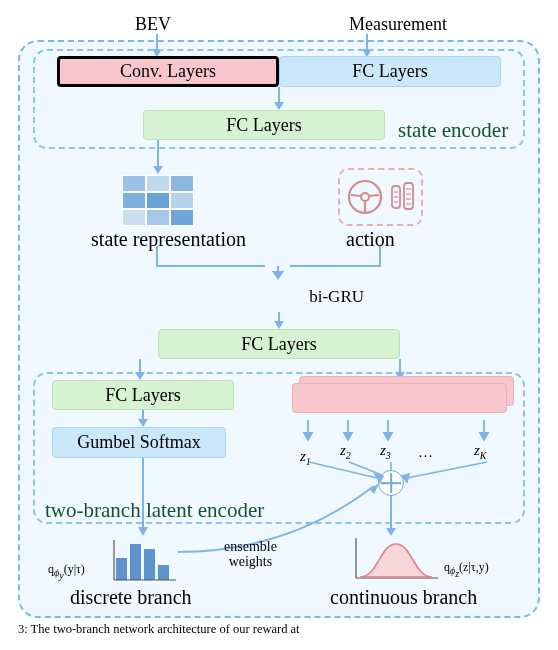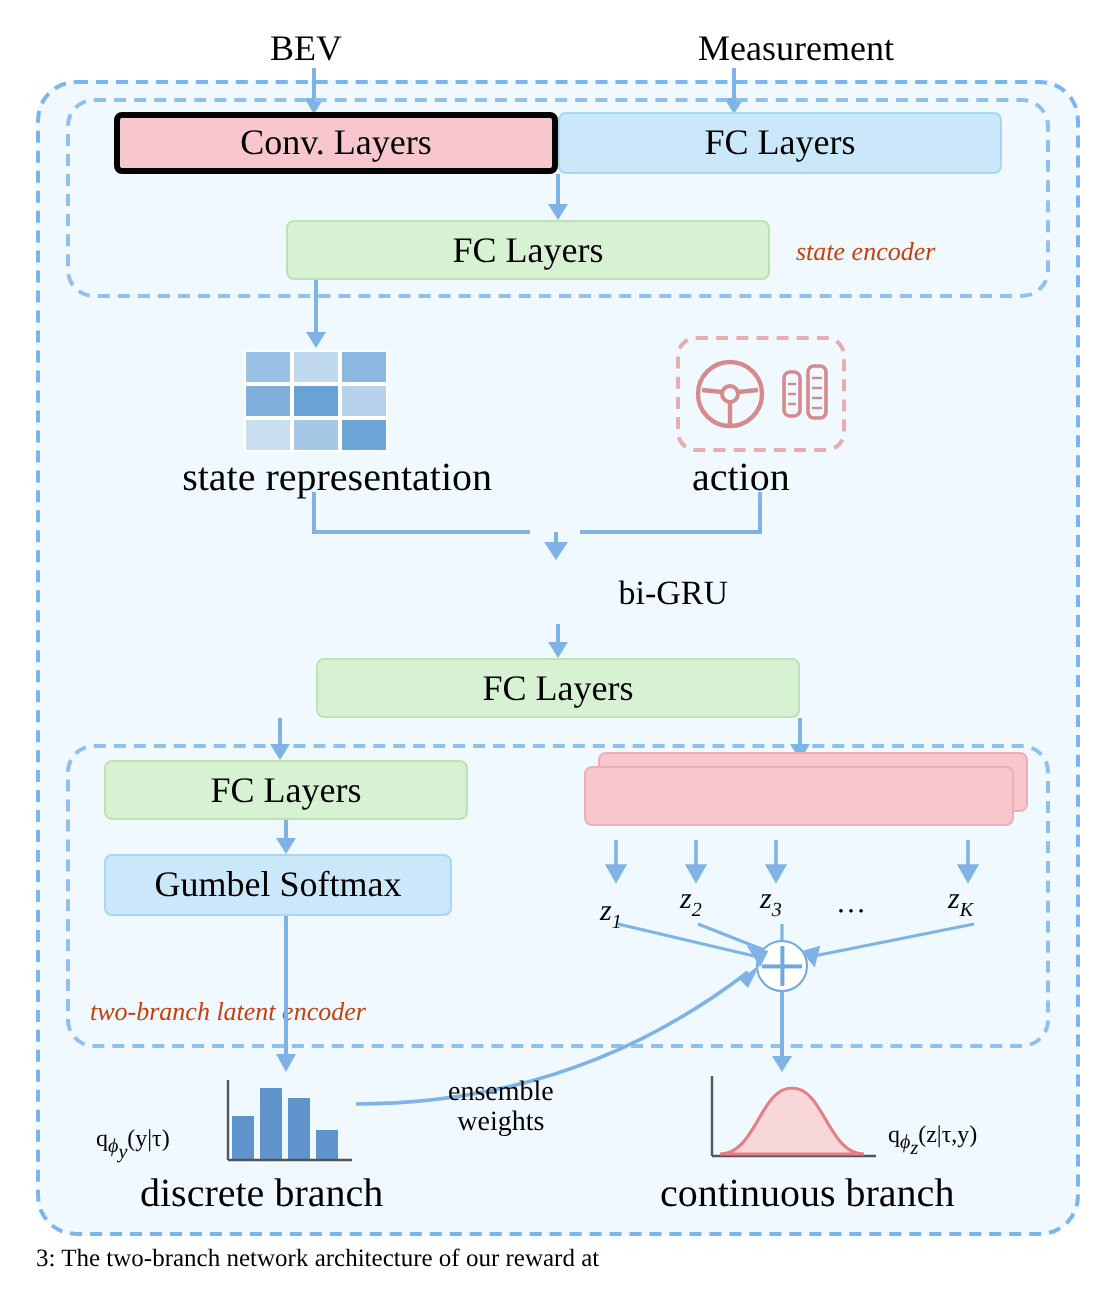"state encoder" .italic-label { color: #c2410c -> #14532d; font-size: 13px -> 21px; font-style: italic -> none }
